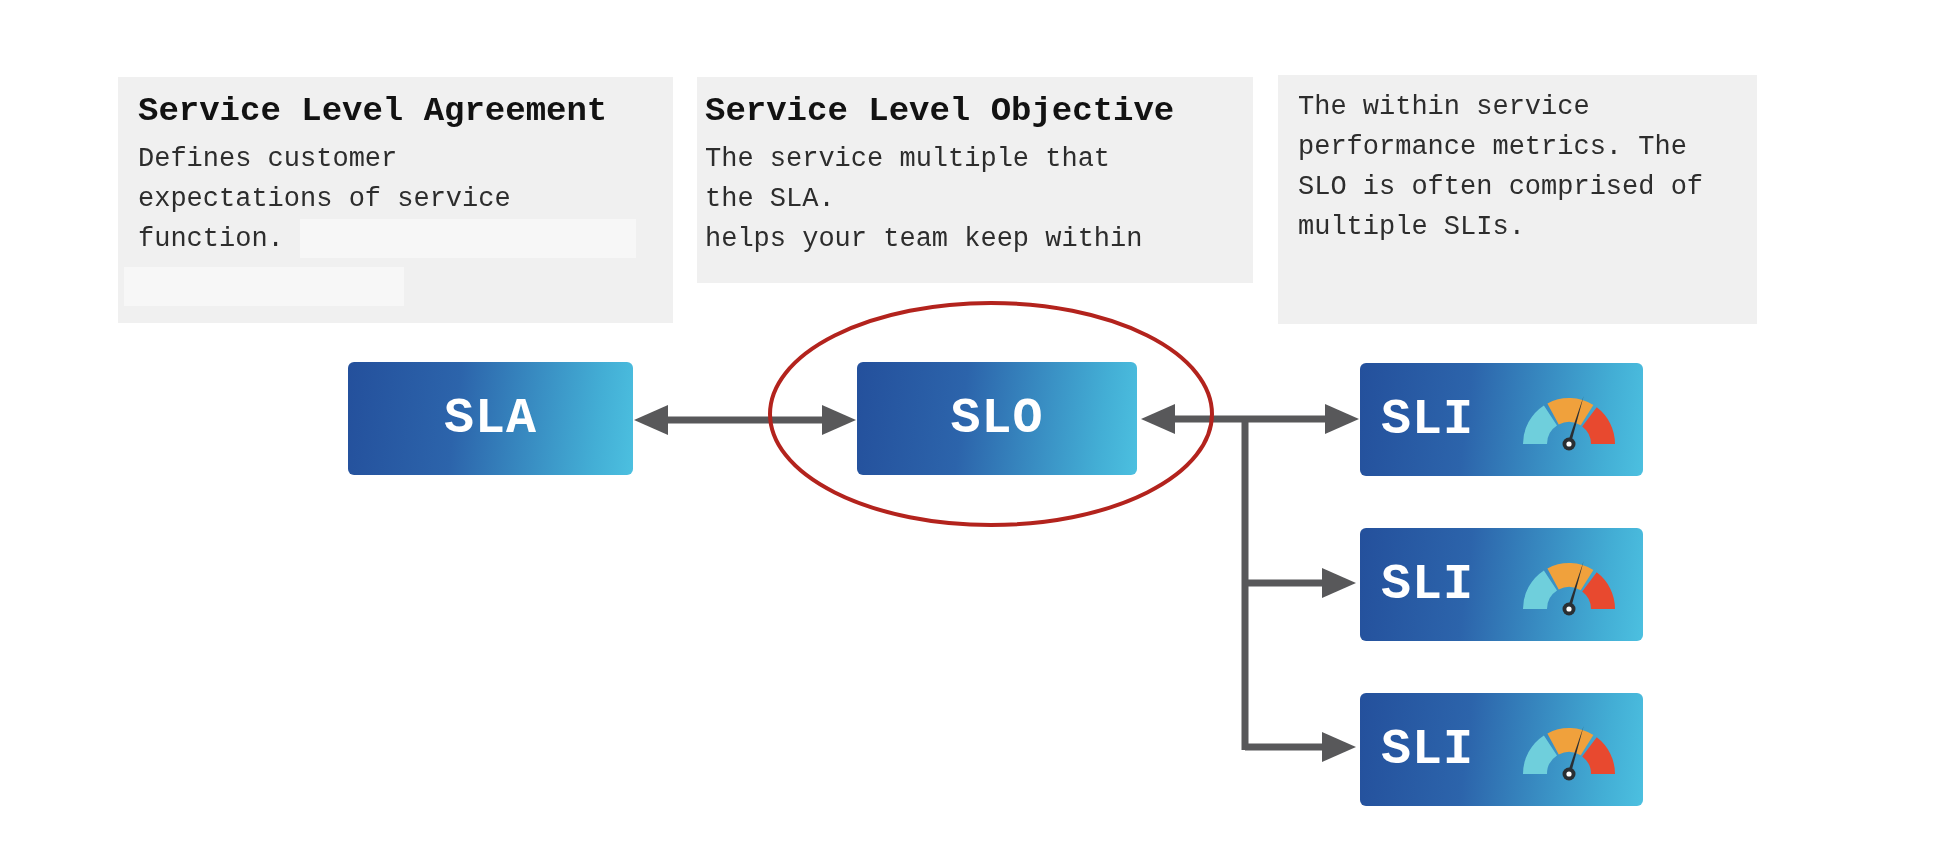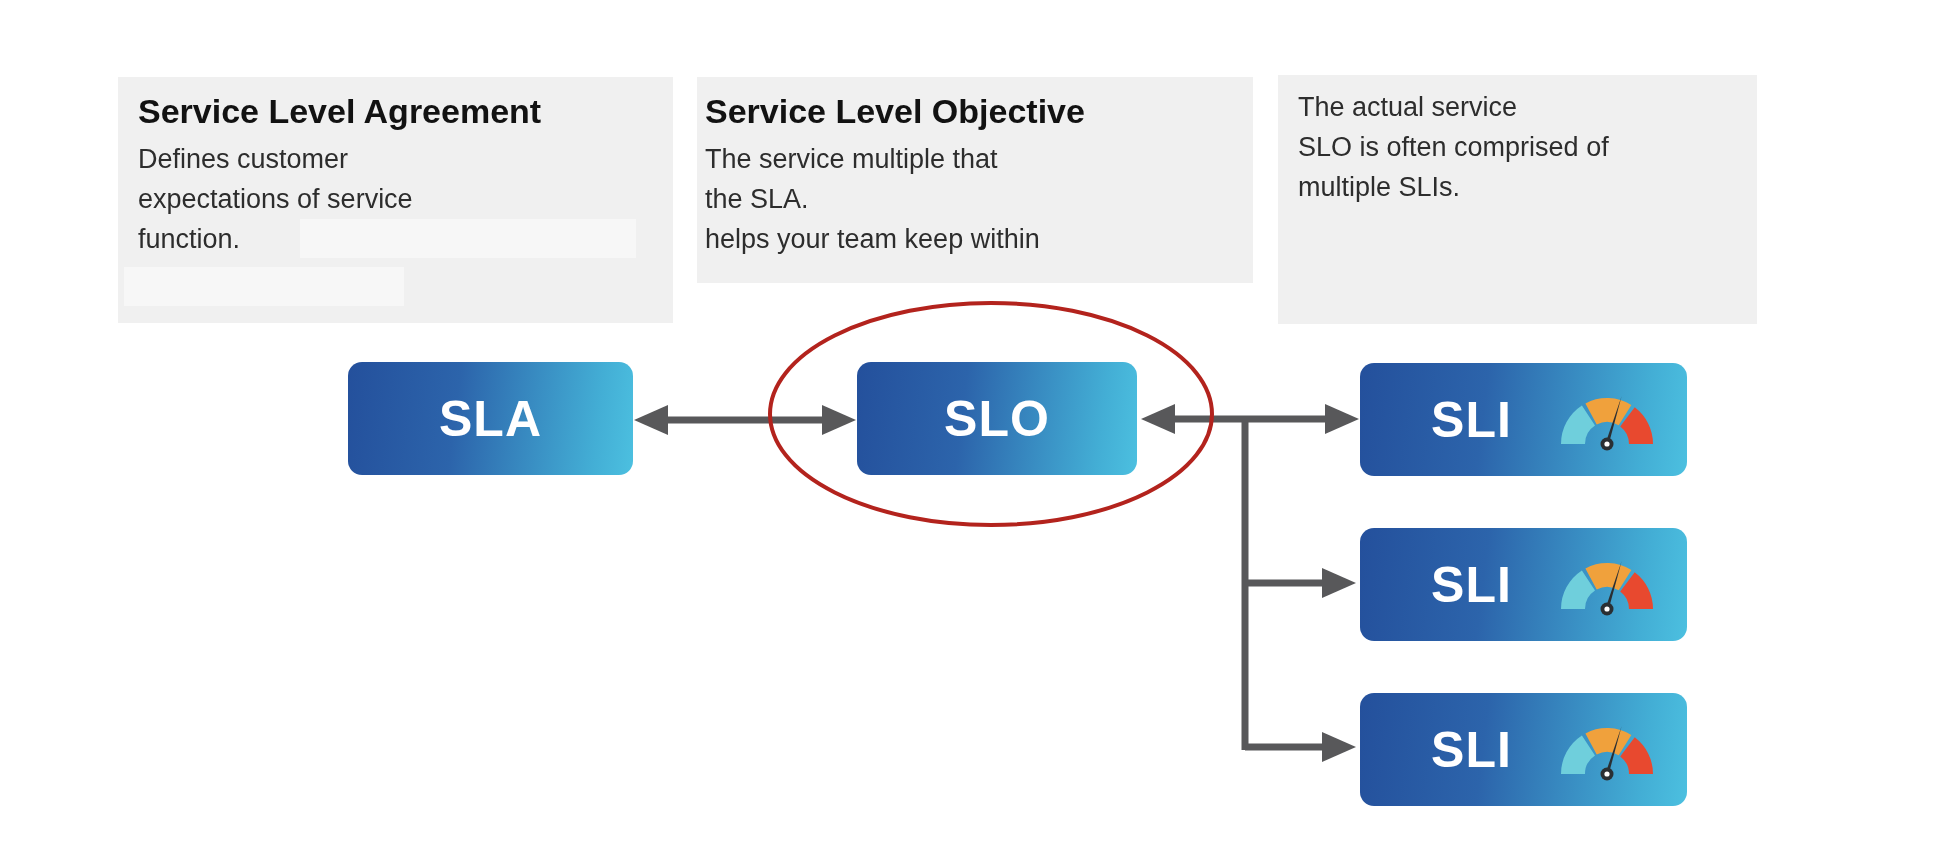"Service Level Agreement" .canvas { font-family: Liberation Sans, sans-serif -> Liberation Mono, monospace }
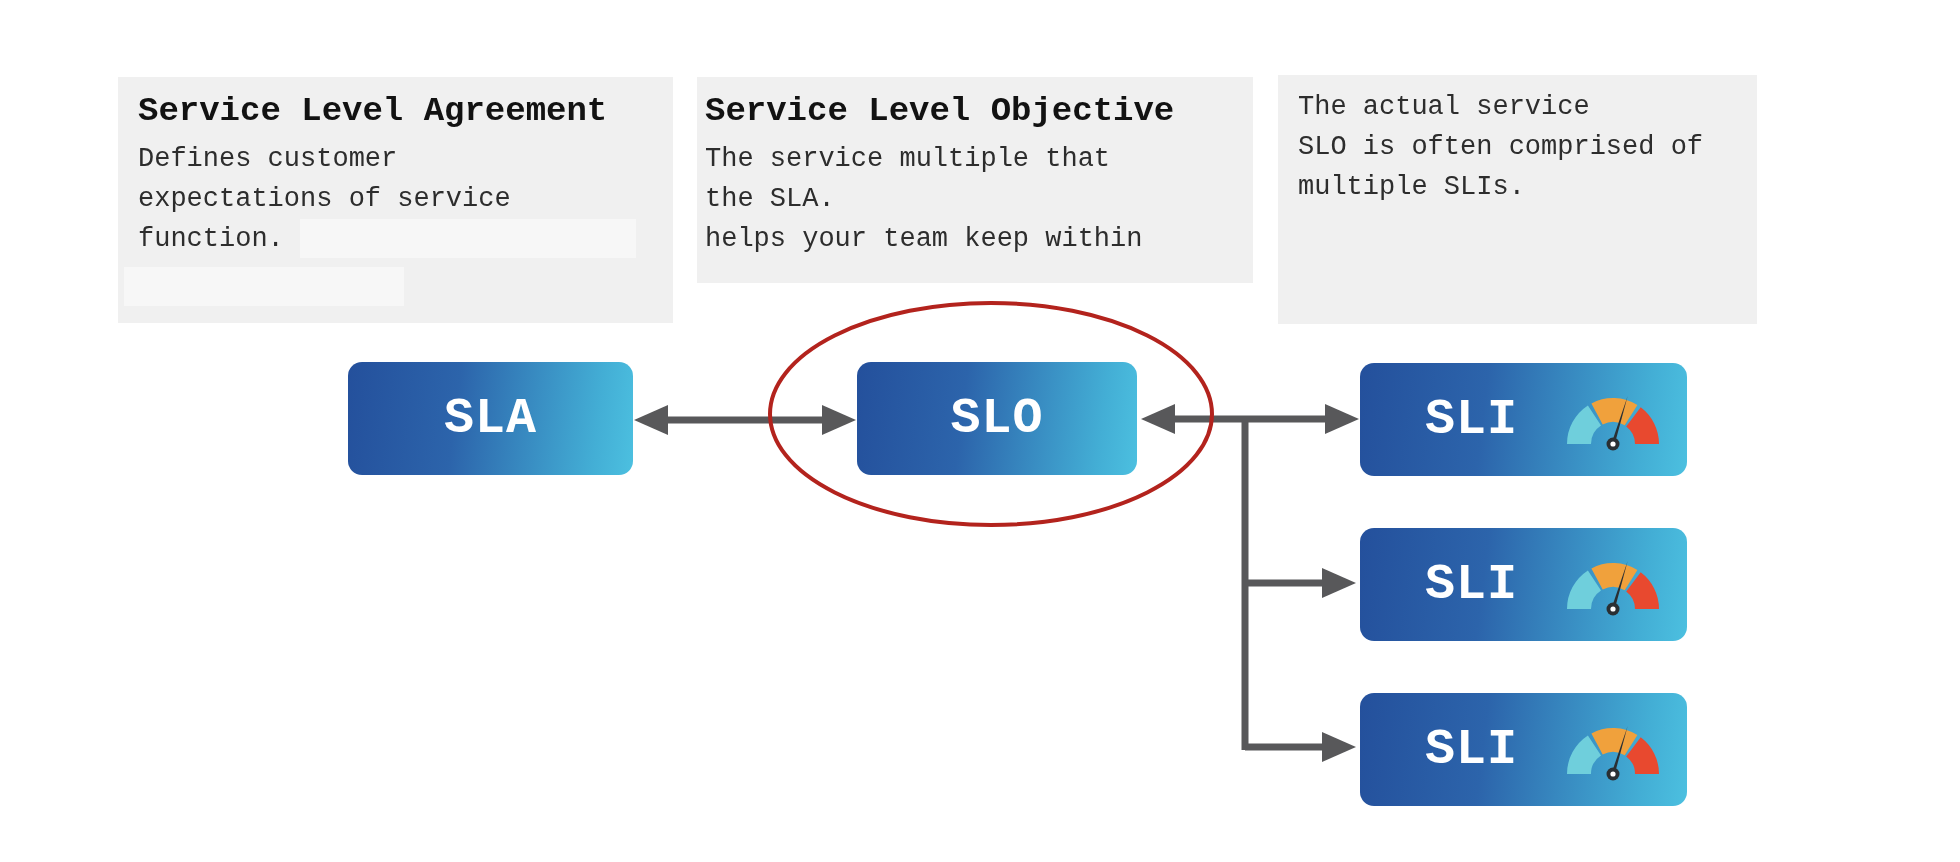"The actual service" div.bline { text: actual -> within }
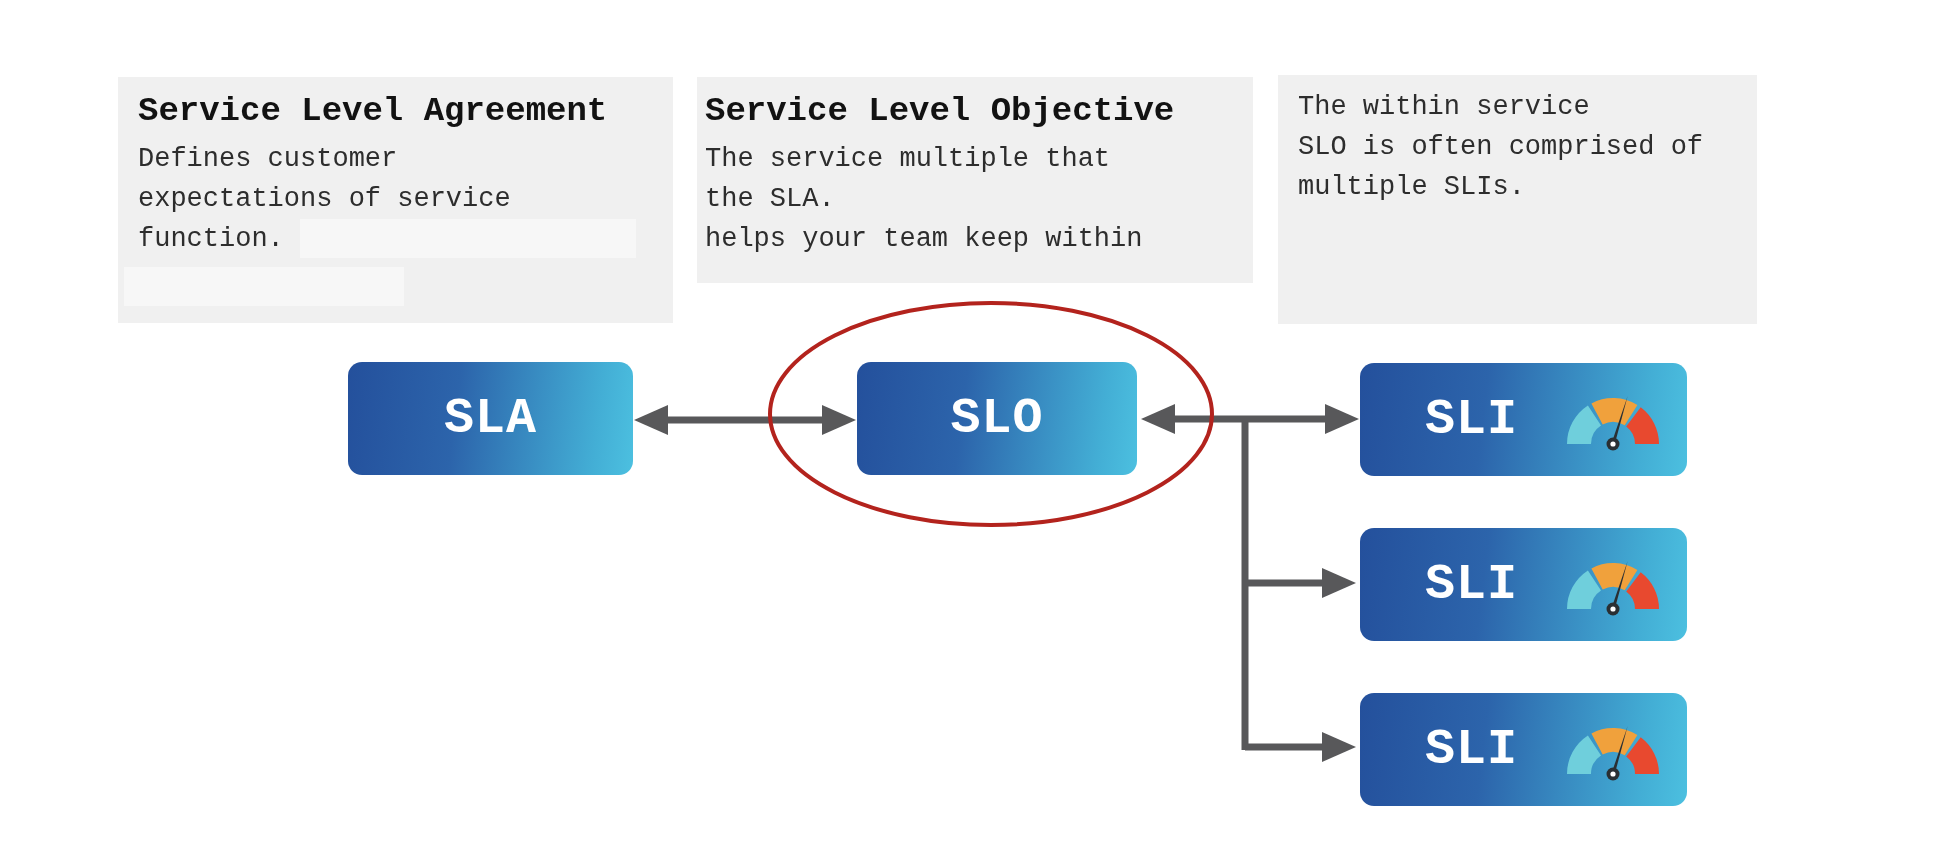"performance metrics. The" div.bline { html: none -> <div>performance metrics. The</div> }
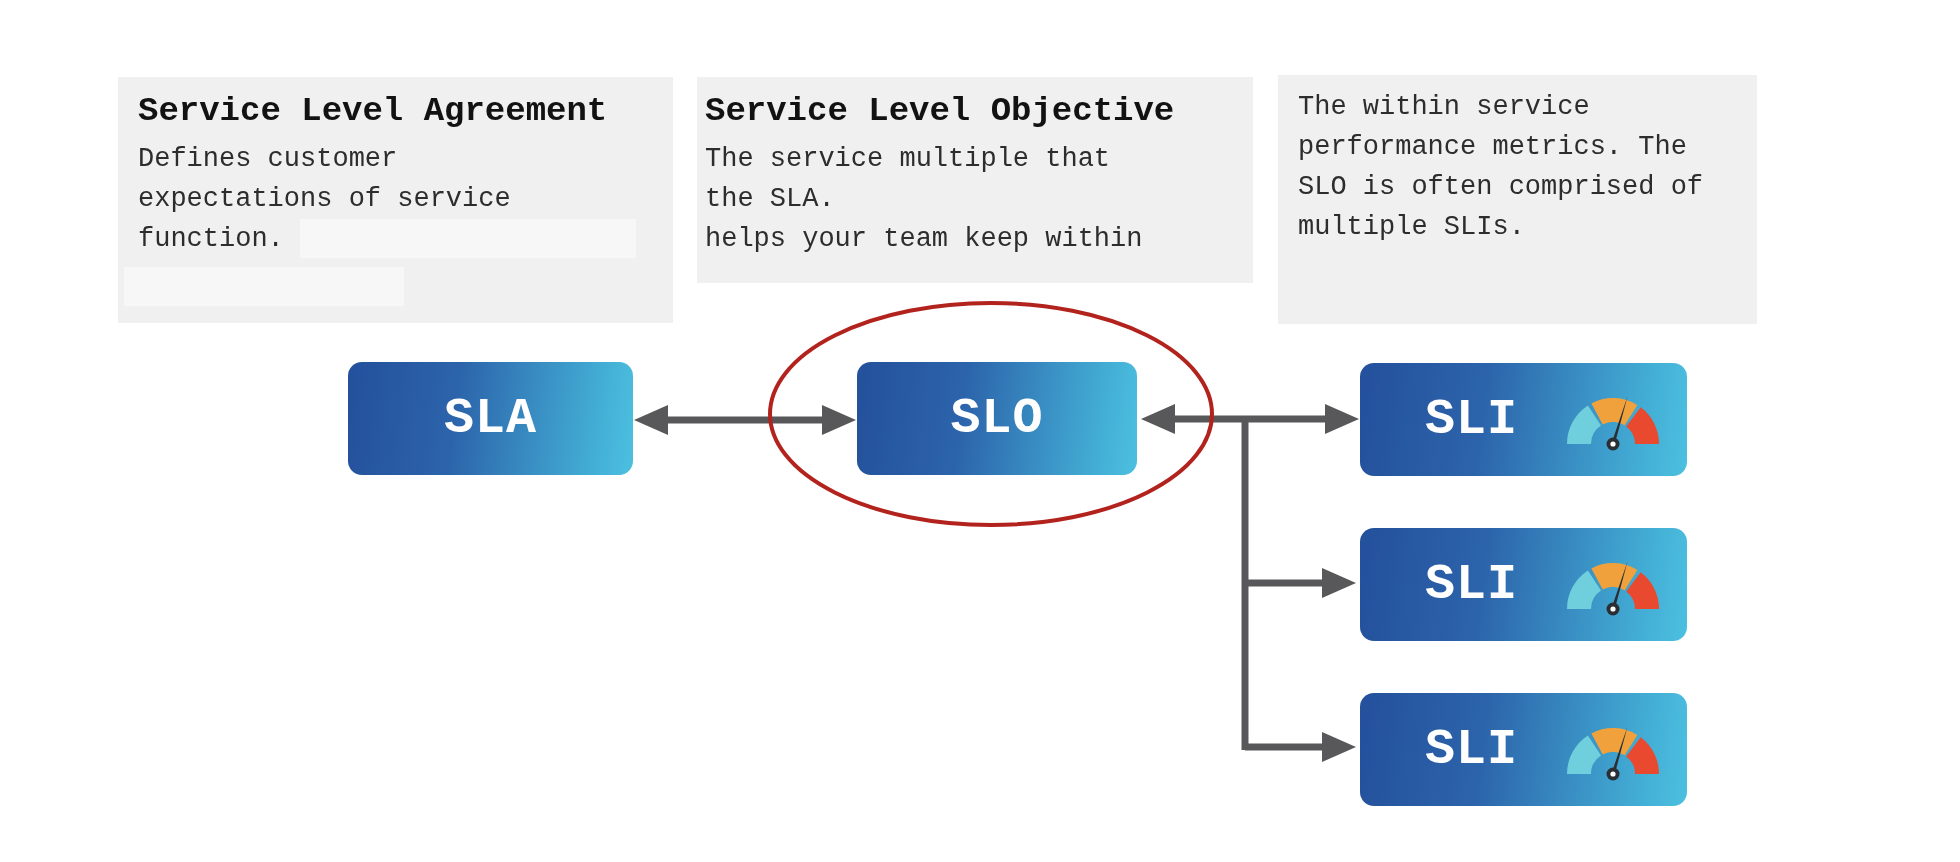"SLA" .pill { border-radius: 14px -> 6px }
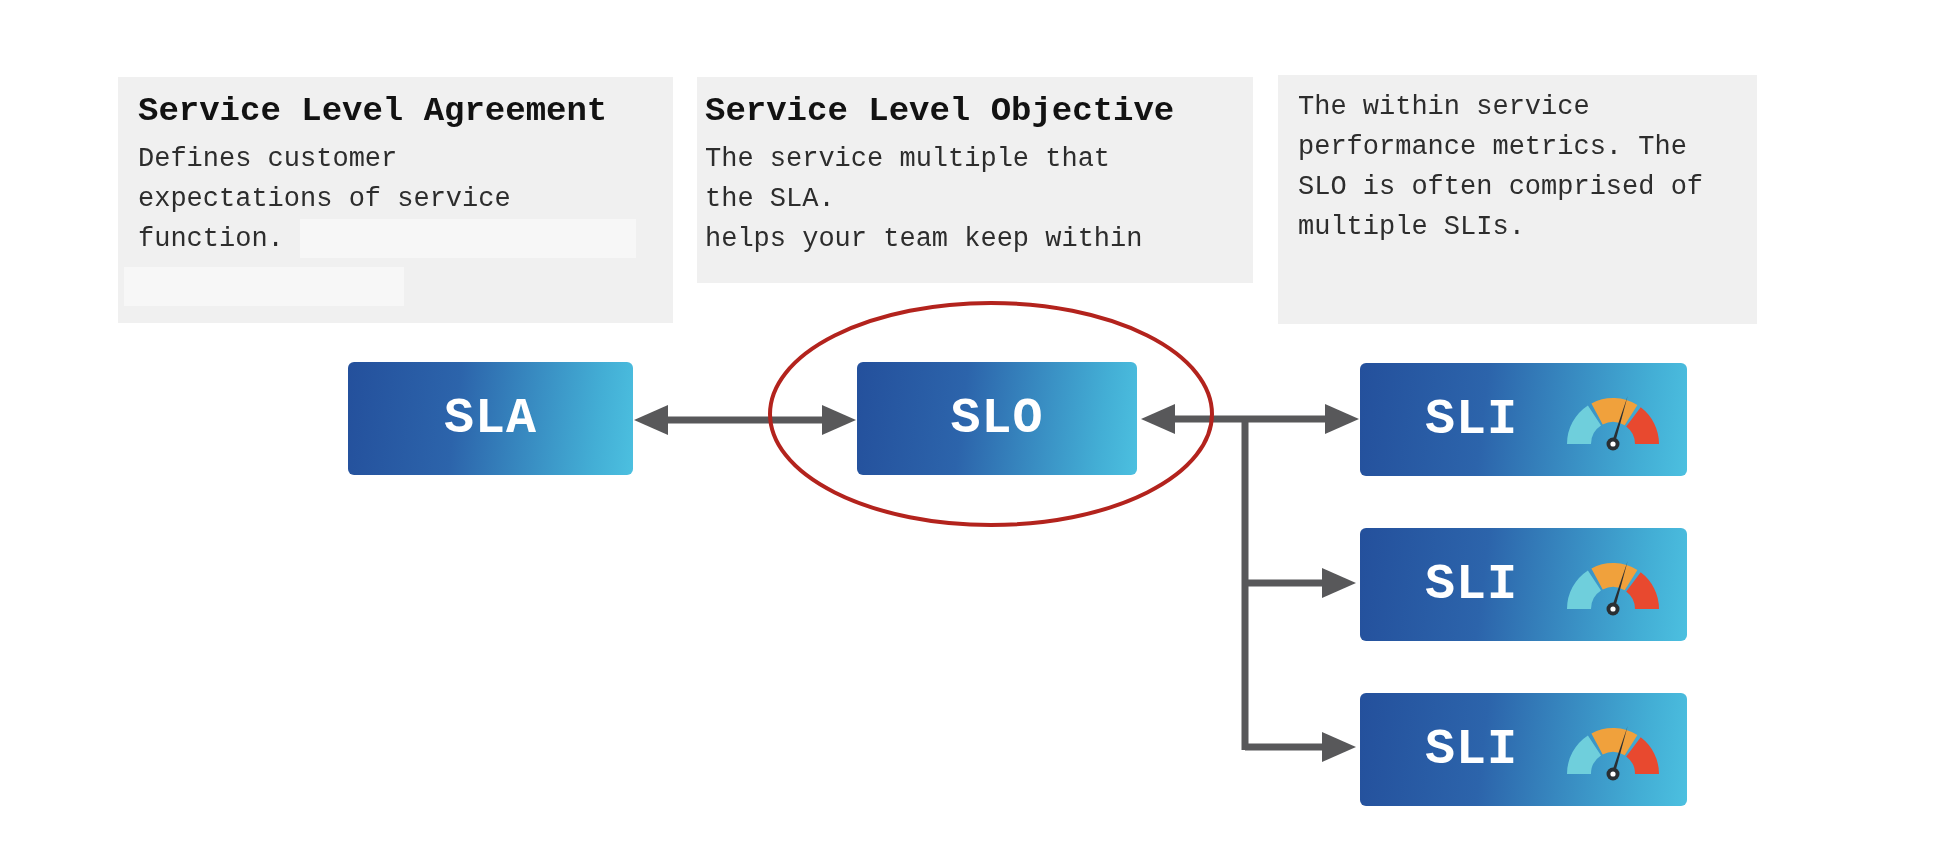"SLI" .pill.with-gauge { padding-left: 44px -> none }
